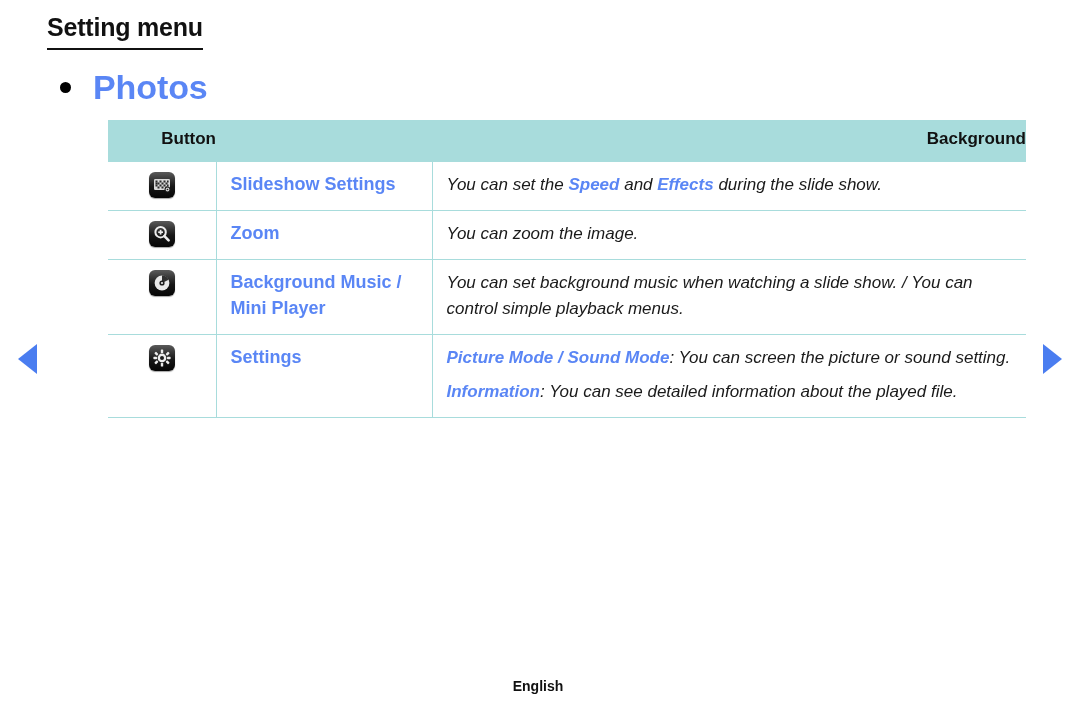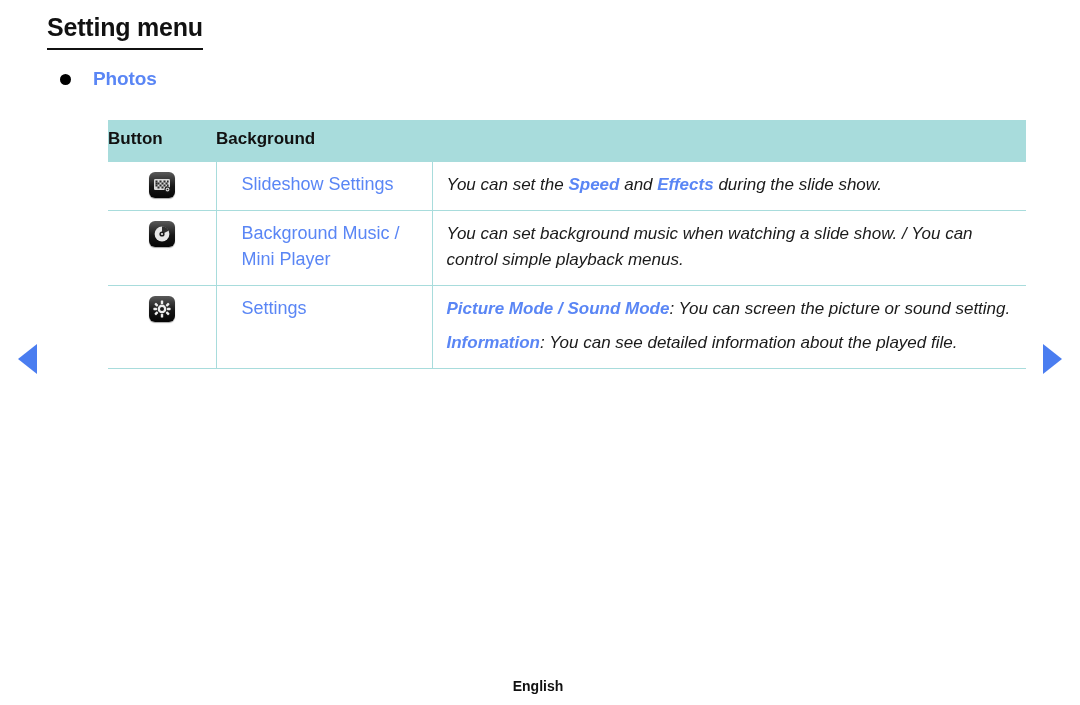"Photos" .section-title { font-size: 19px -> 34px }
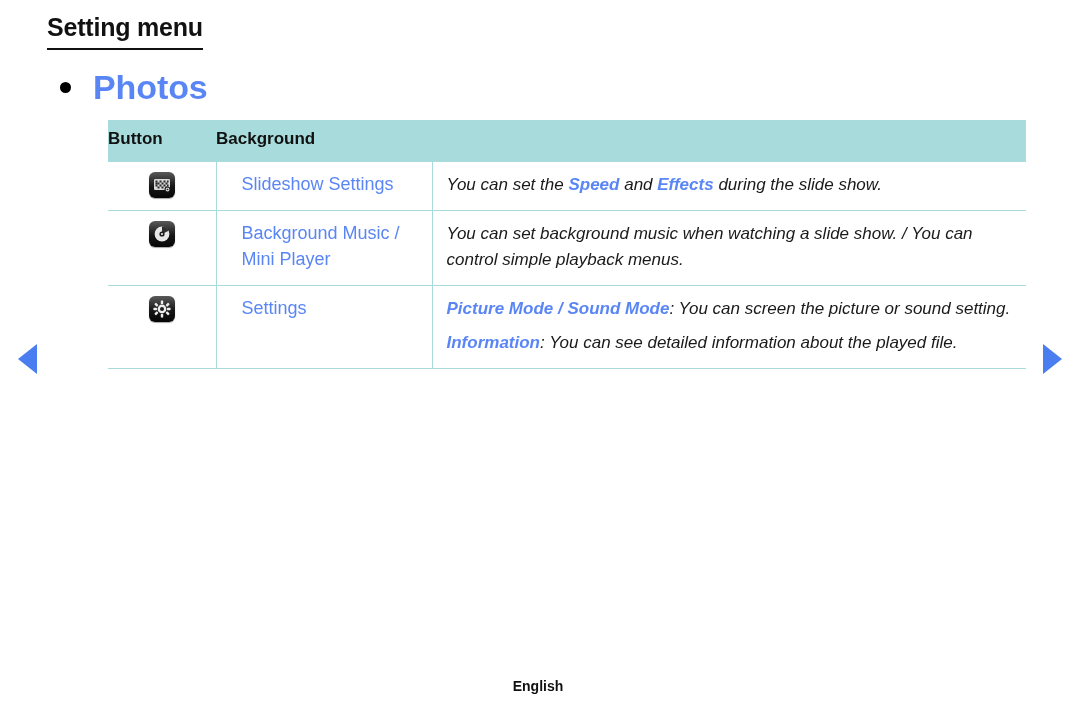"Button" .op-table thead th { text-align: left -> right }
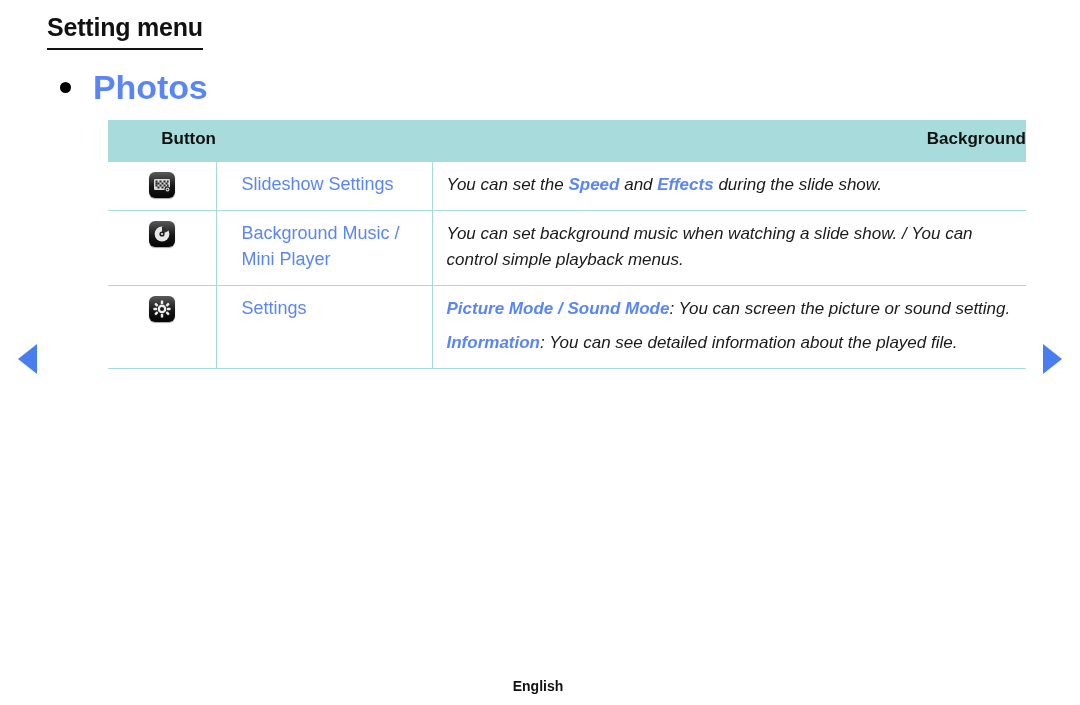"Slideshow Settings" td.cell-name { font-weight: normal -> bold; padding: 10px 0 12px 25px -> 10px 0 12px 14px }
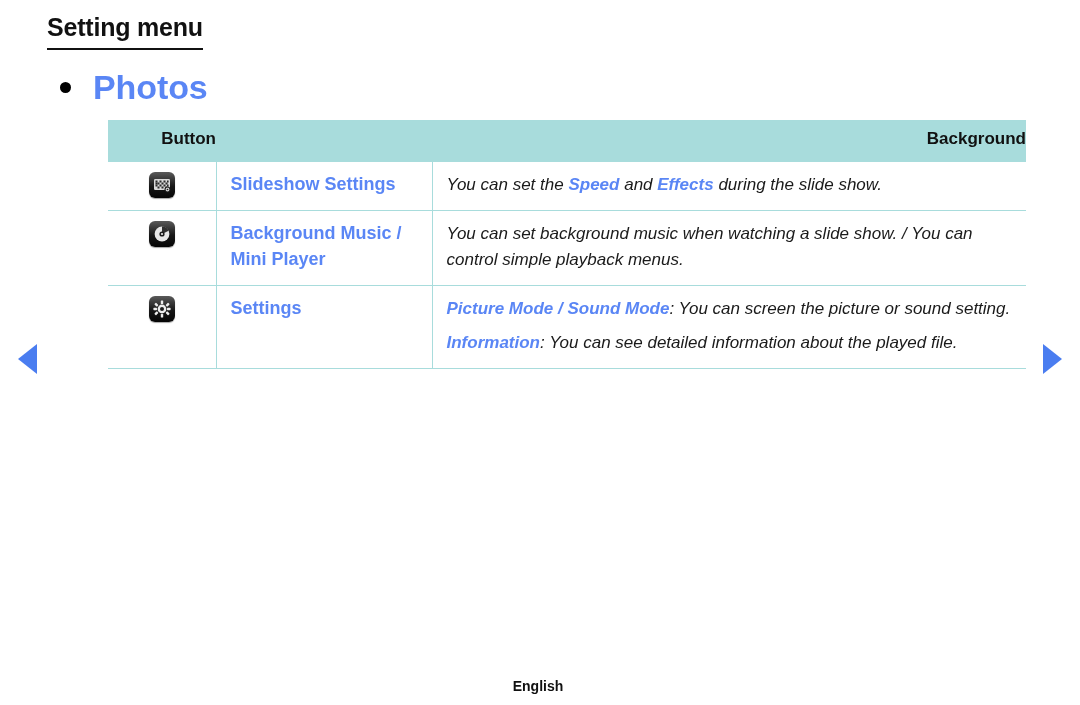"Zoom" tr { html: none -> <tr> <td><span><svg> <circle></circle> <line></line> <line></line> <line></line> </svg></span></td> <td>Zoom</td> <td> <p><span>You can zoom the image.</span></p> </td> </tr> }
